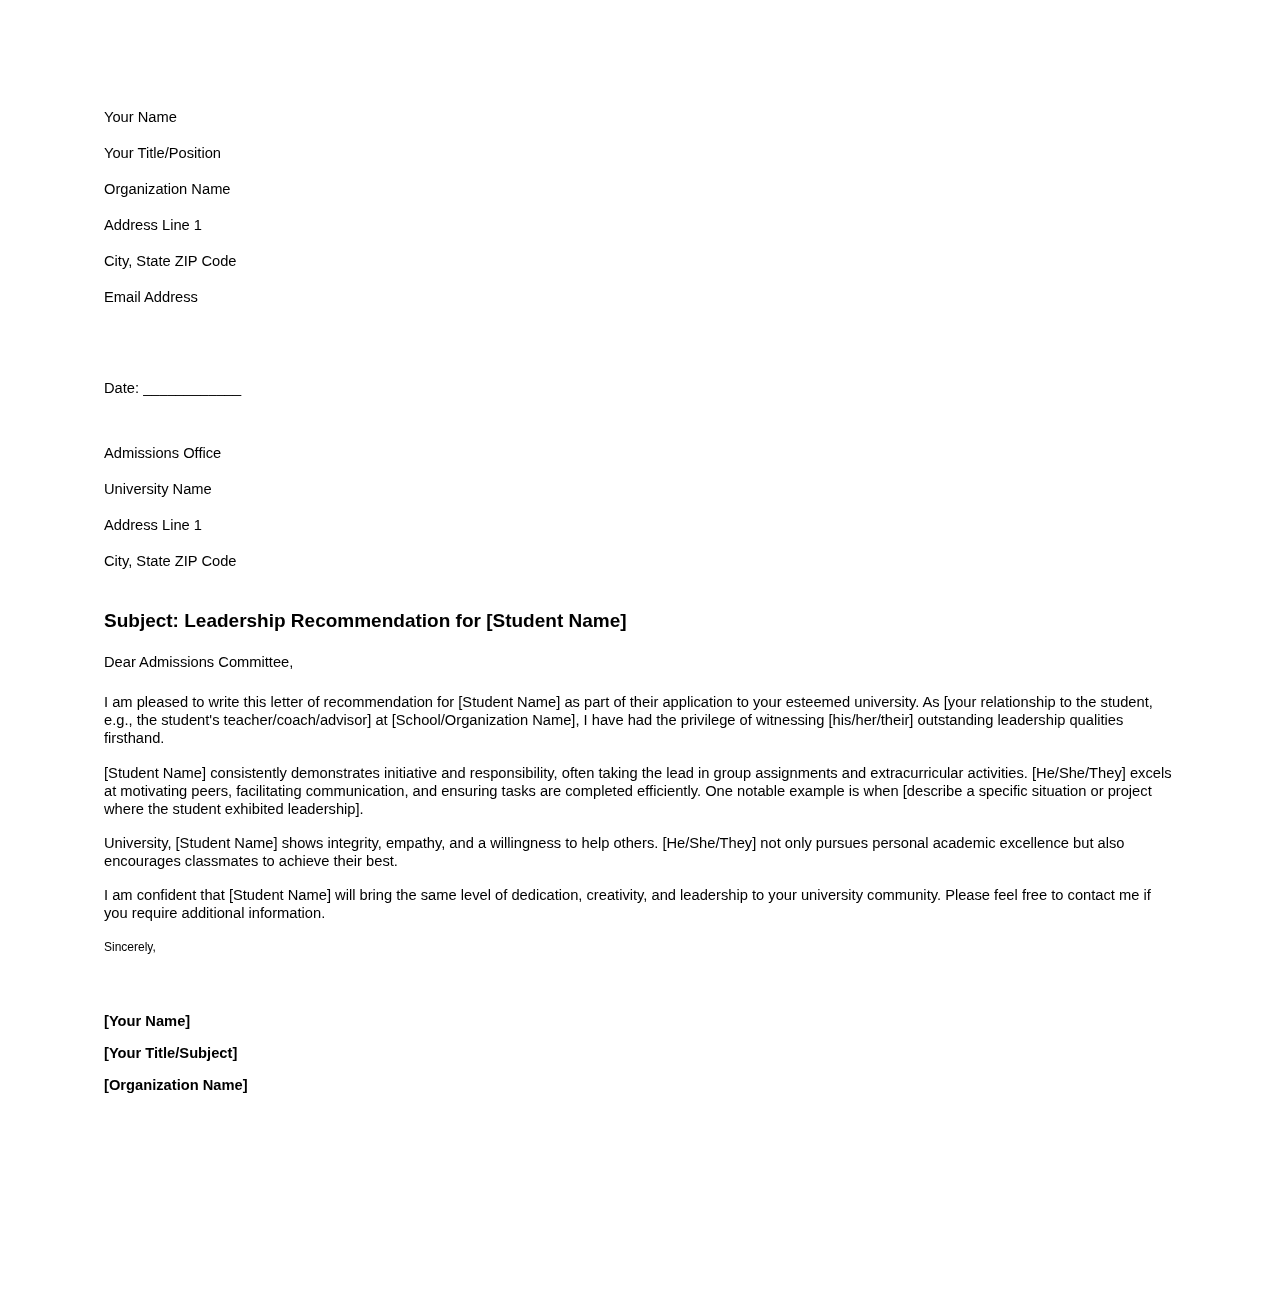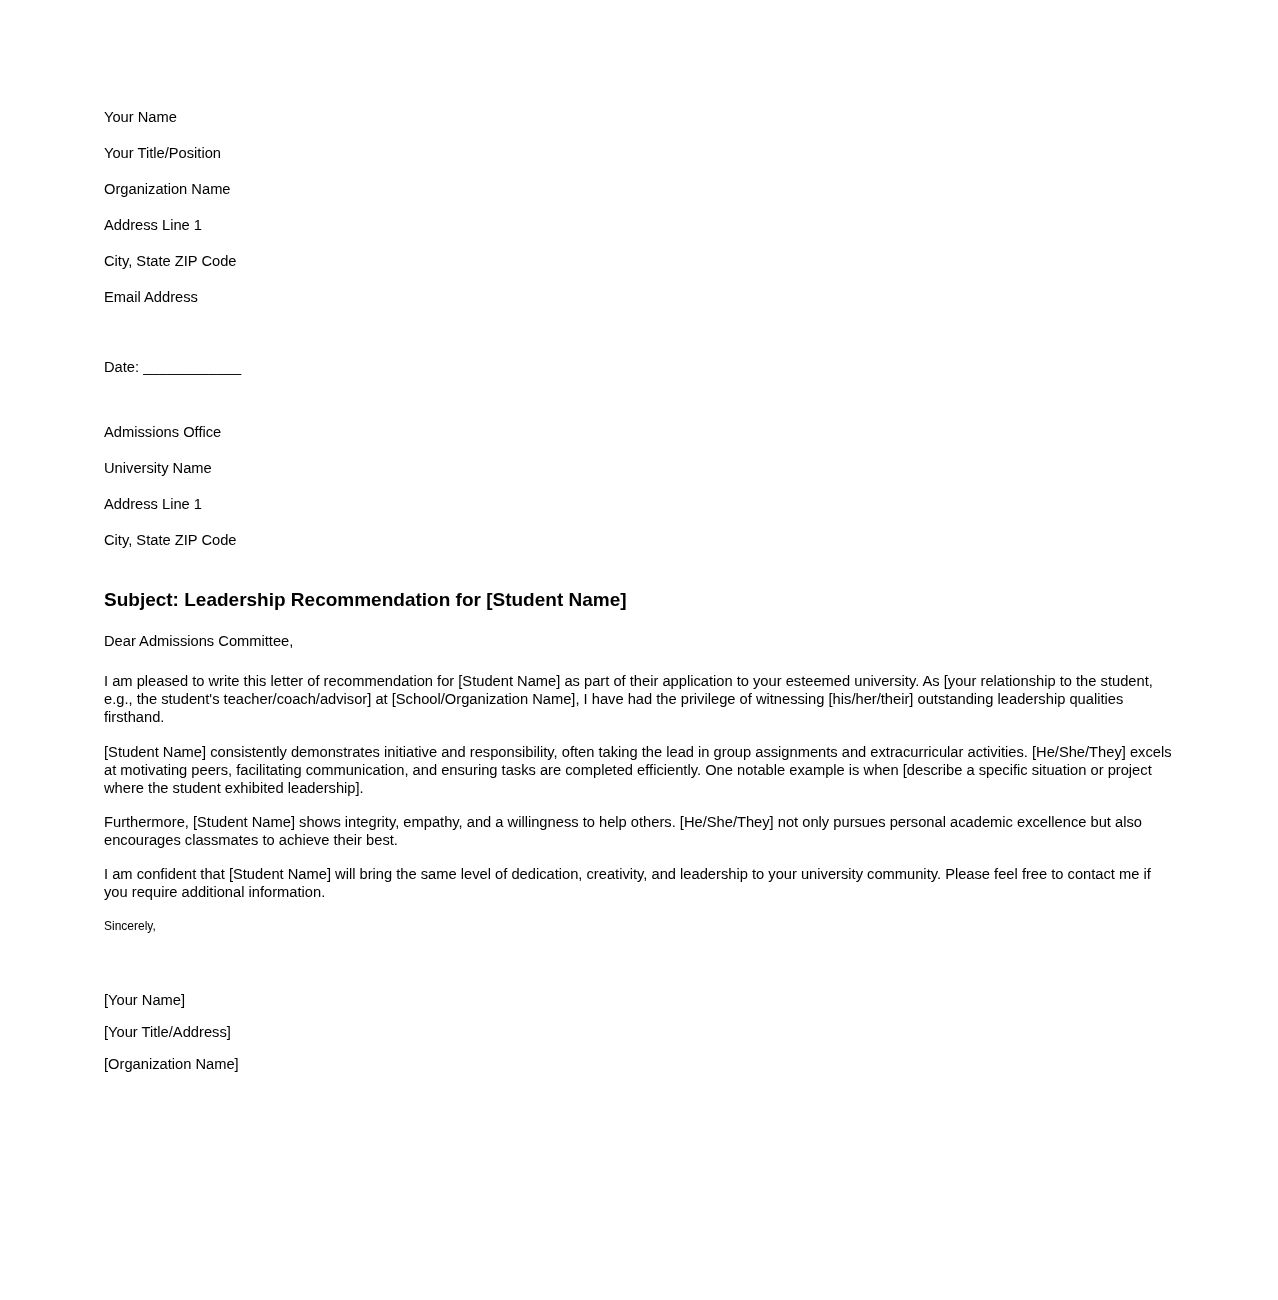"Date: ____________" .date-line { margin-top: none -> 21px }
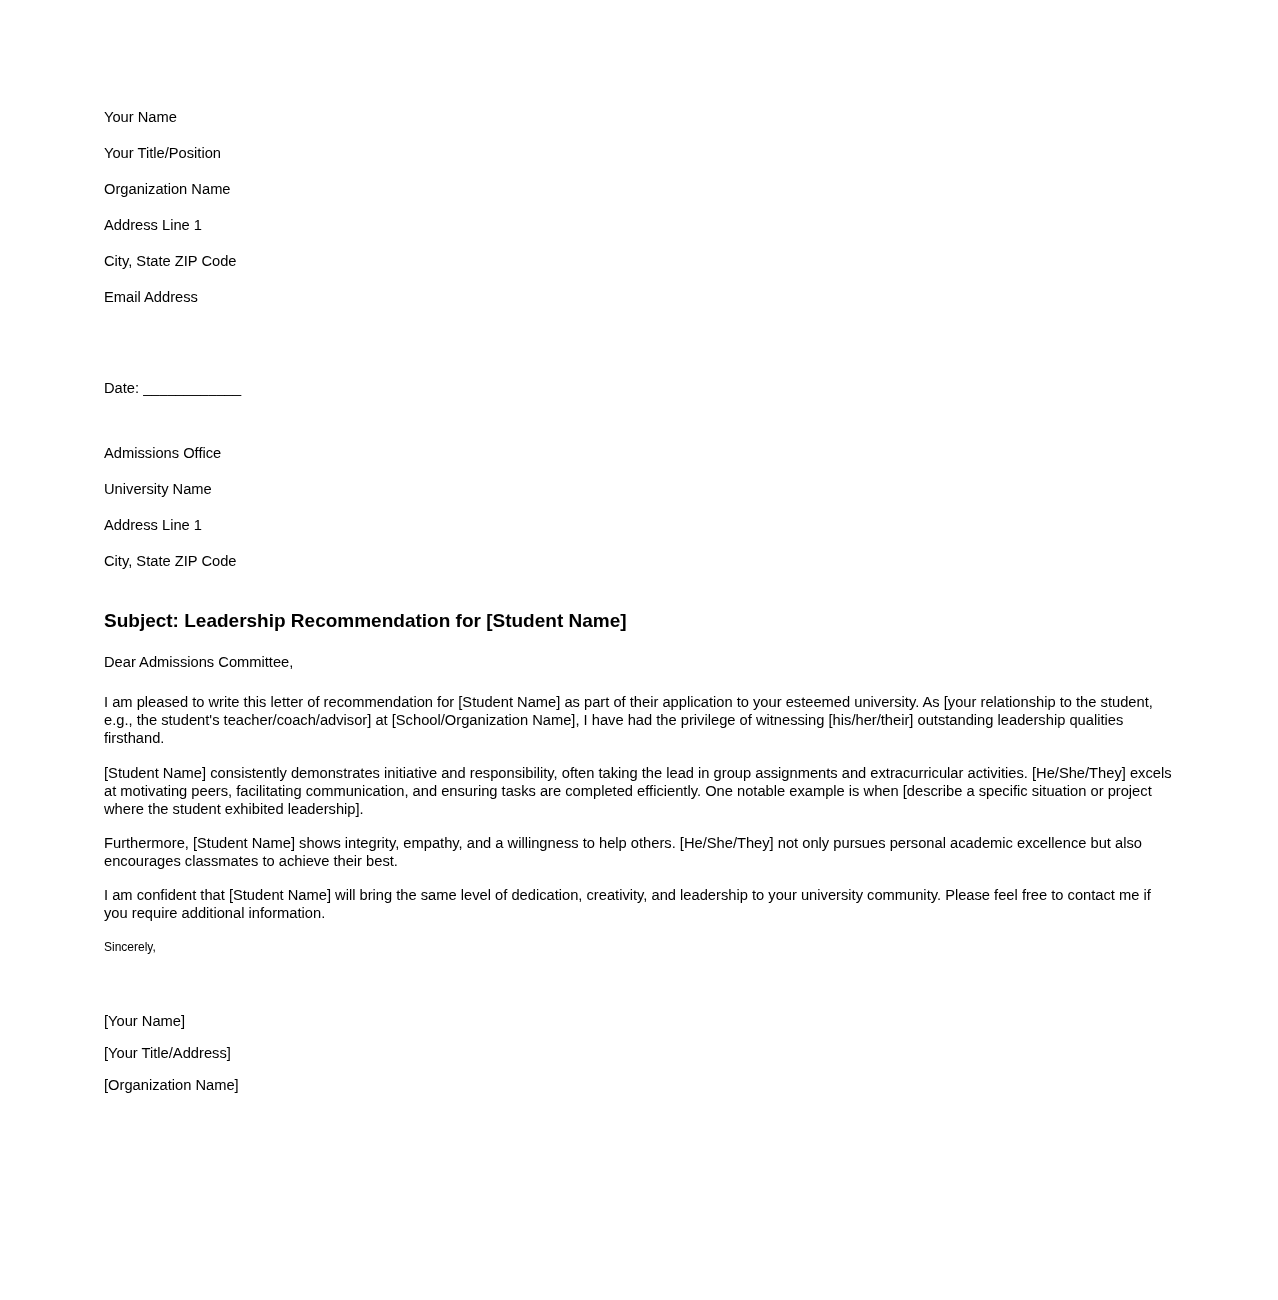"Furthermore, [Student Name] shows" p.para { text: Furthermore -> University }
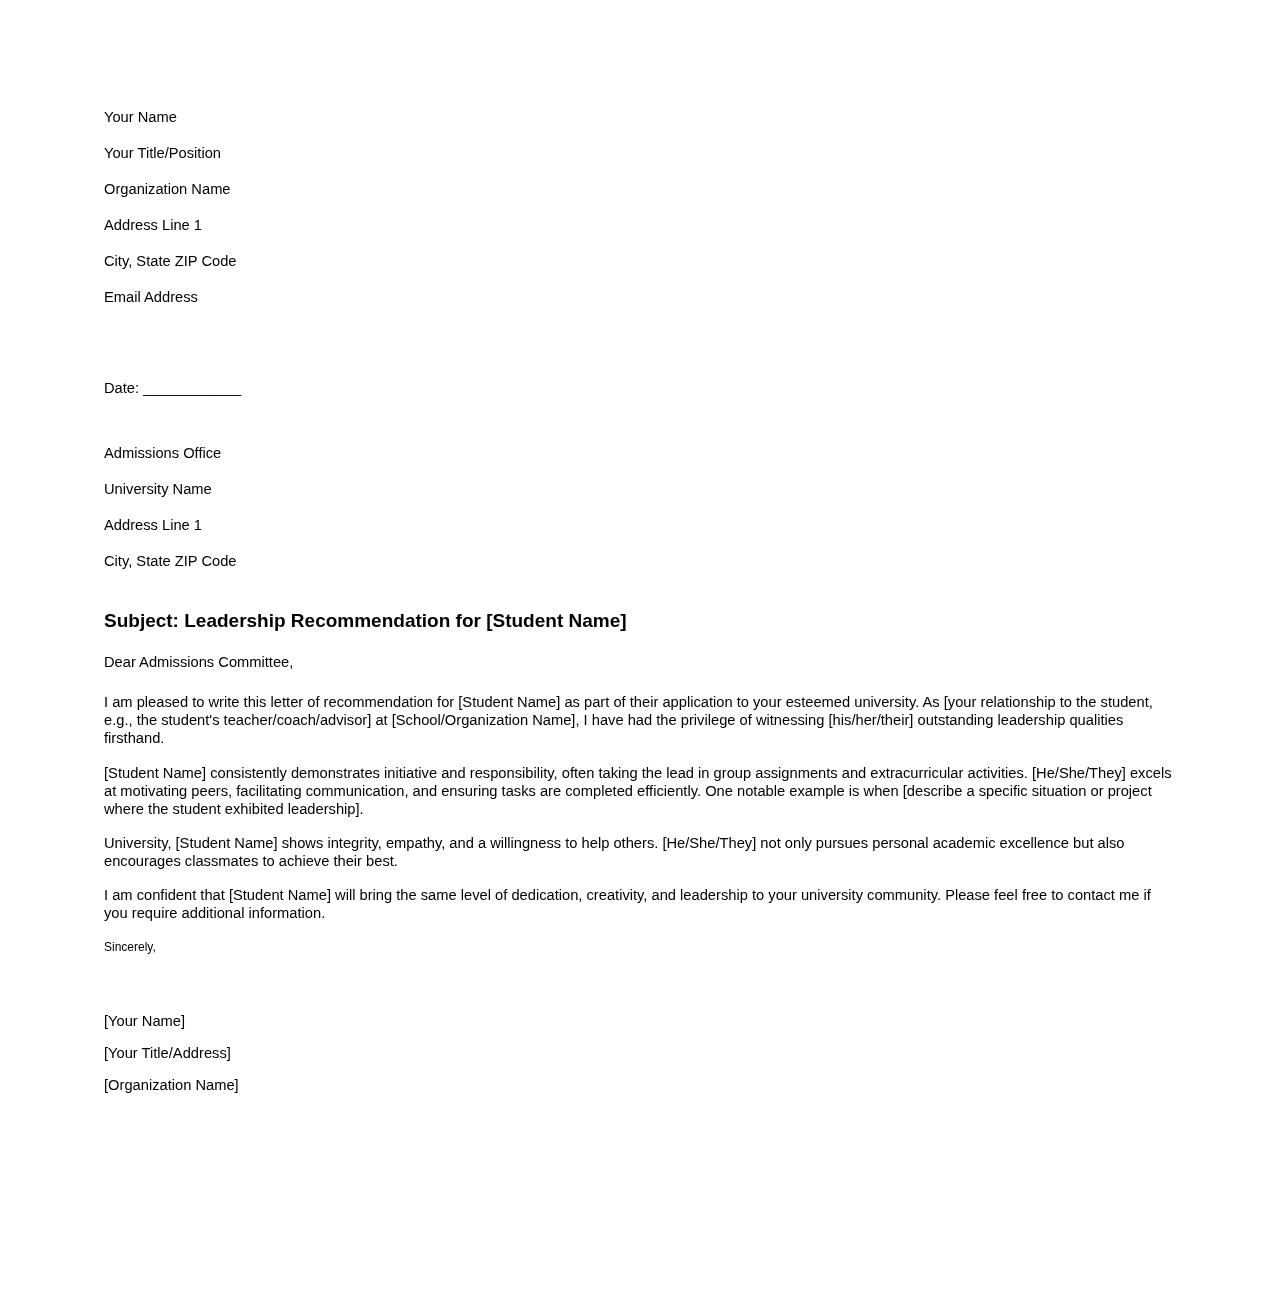"[Your Name]" .sig-line { font-weight: none -> bold }
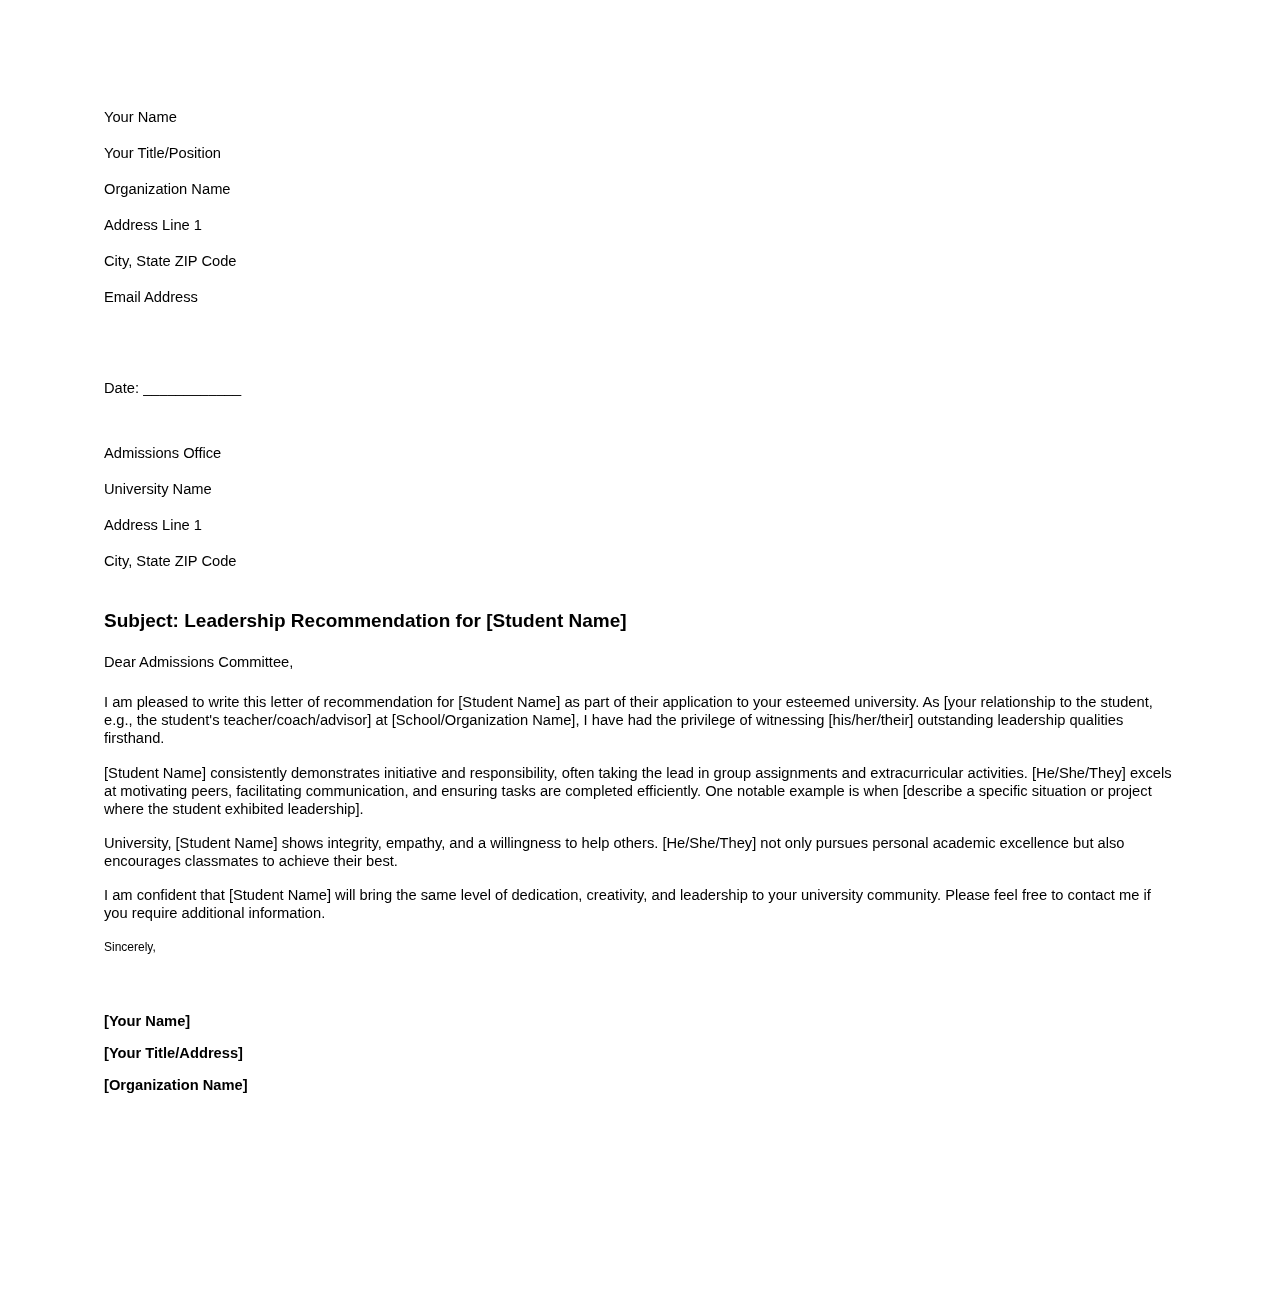"[Your Title/Address]" p.sig-line { text: Title/Address -> Title/Subject }
